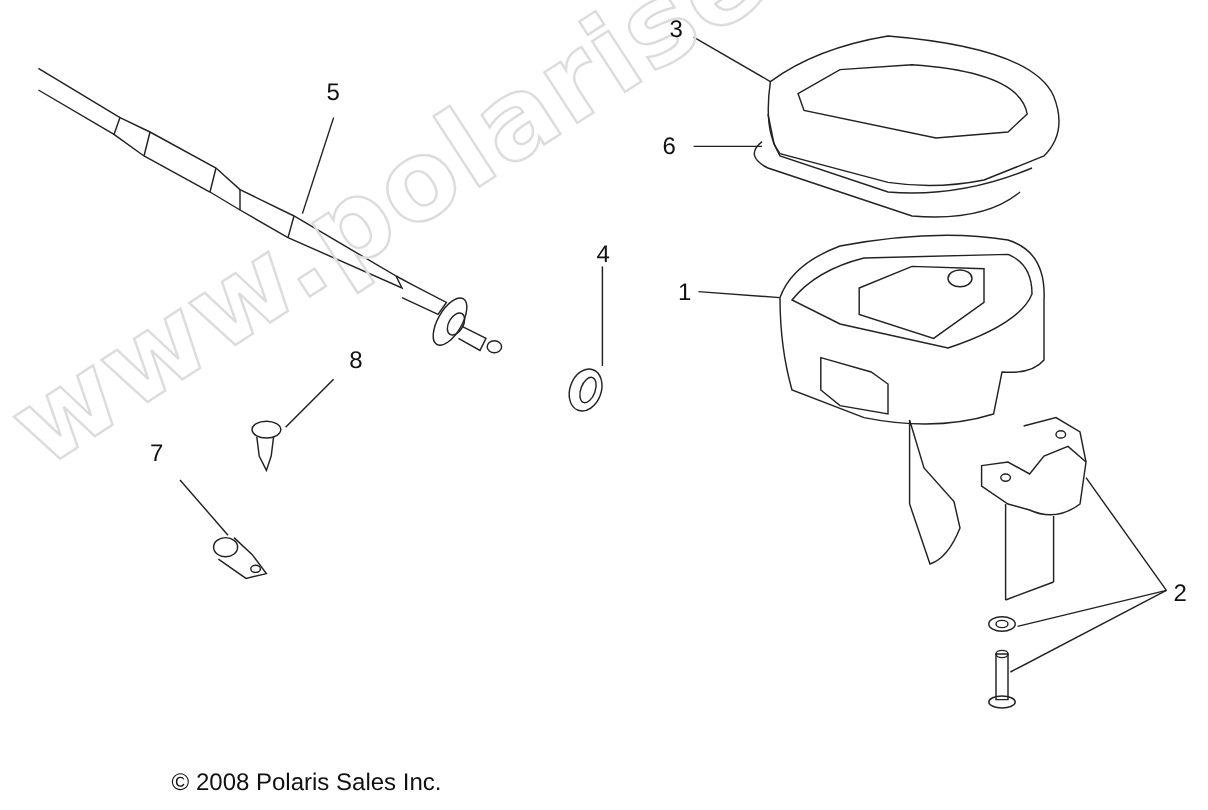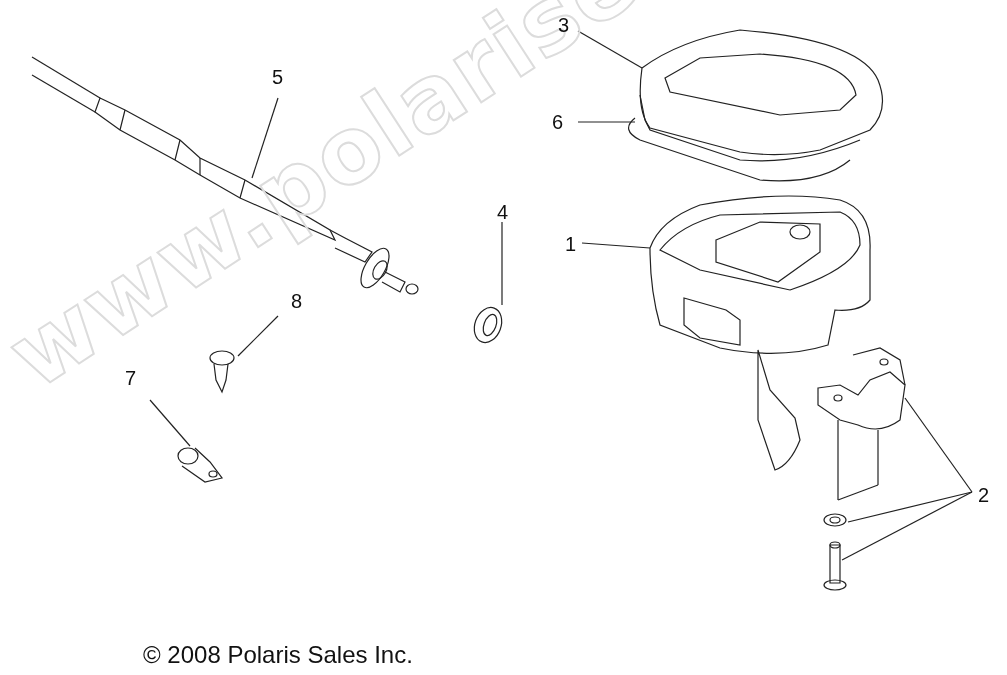"© 2008 Polaris Sales Inc." .copyright { font-size: 24px -> 20px }
